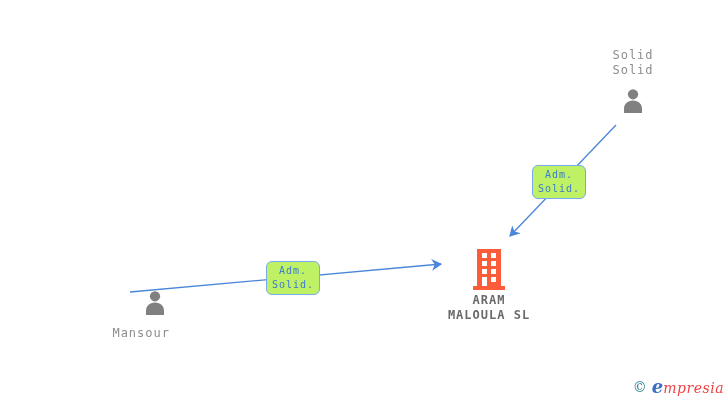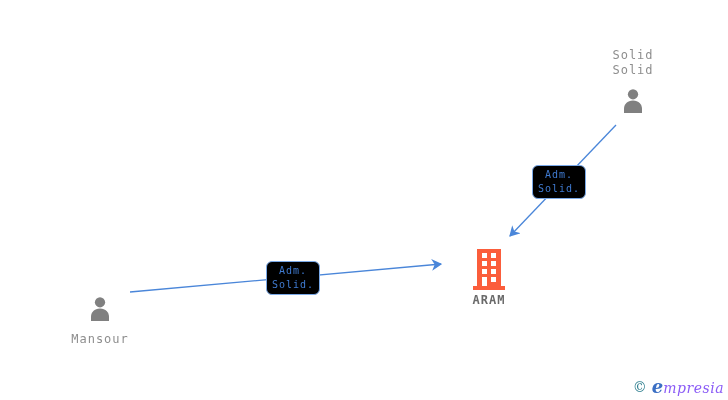"Adm." .edge-label { background: #000000 -> #bef264 }
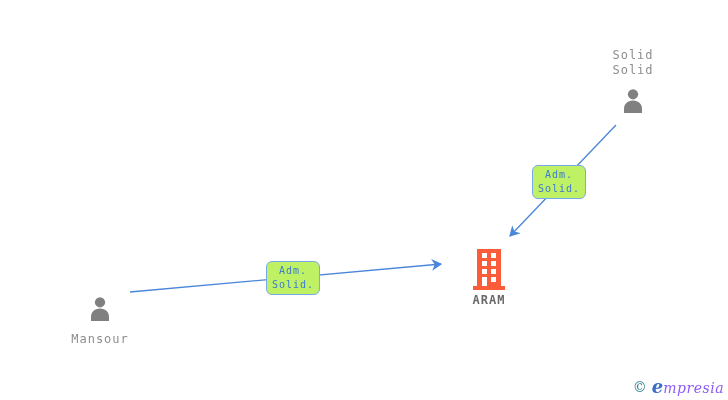"MALOULA SL" div.company-name { html: none -> <div>MALOULA SL</div> }
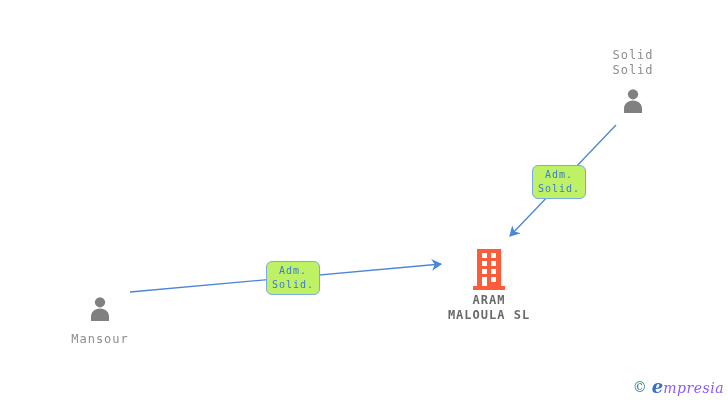"Mansour" div.node { align-items: none -> flex-end; top: 294px -> 288px }
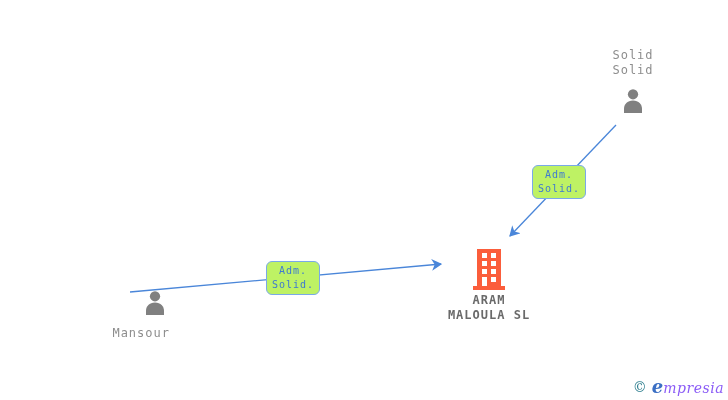"mpresia" .watermark .brand-rest { color: #8b5cf6 -> #ef4444 }
